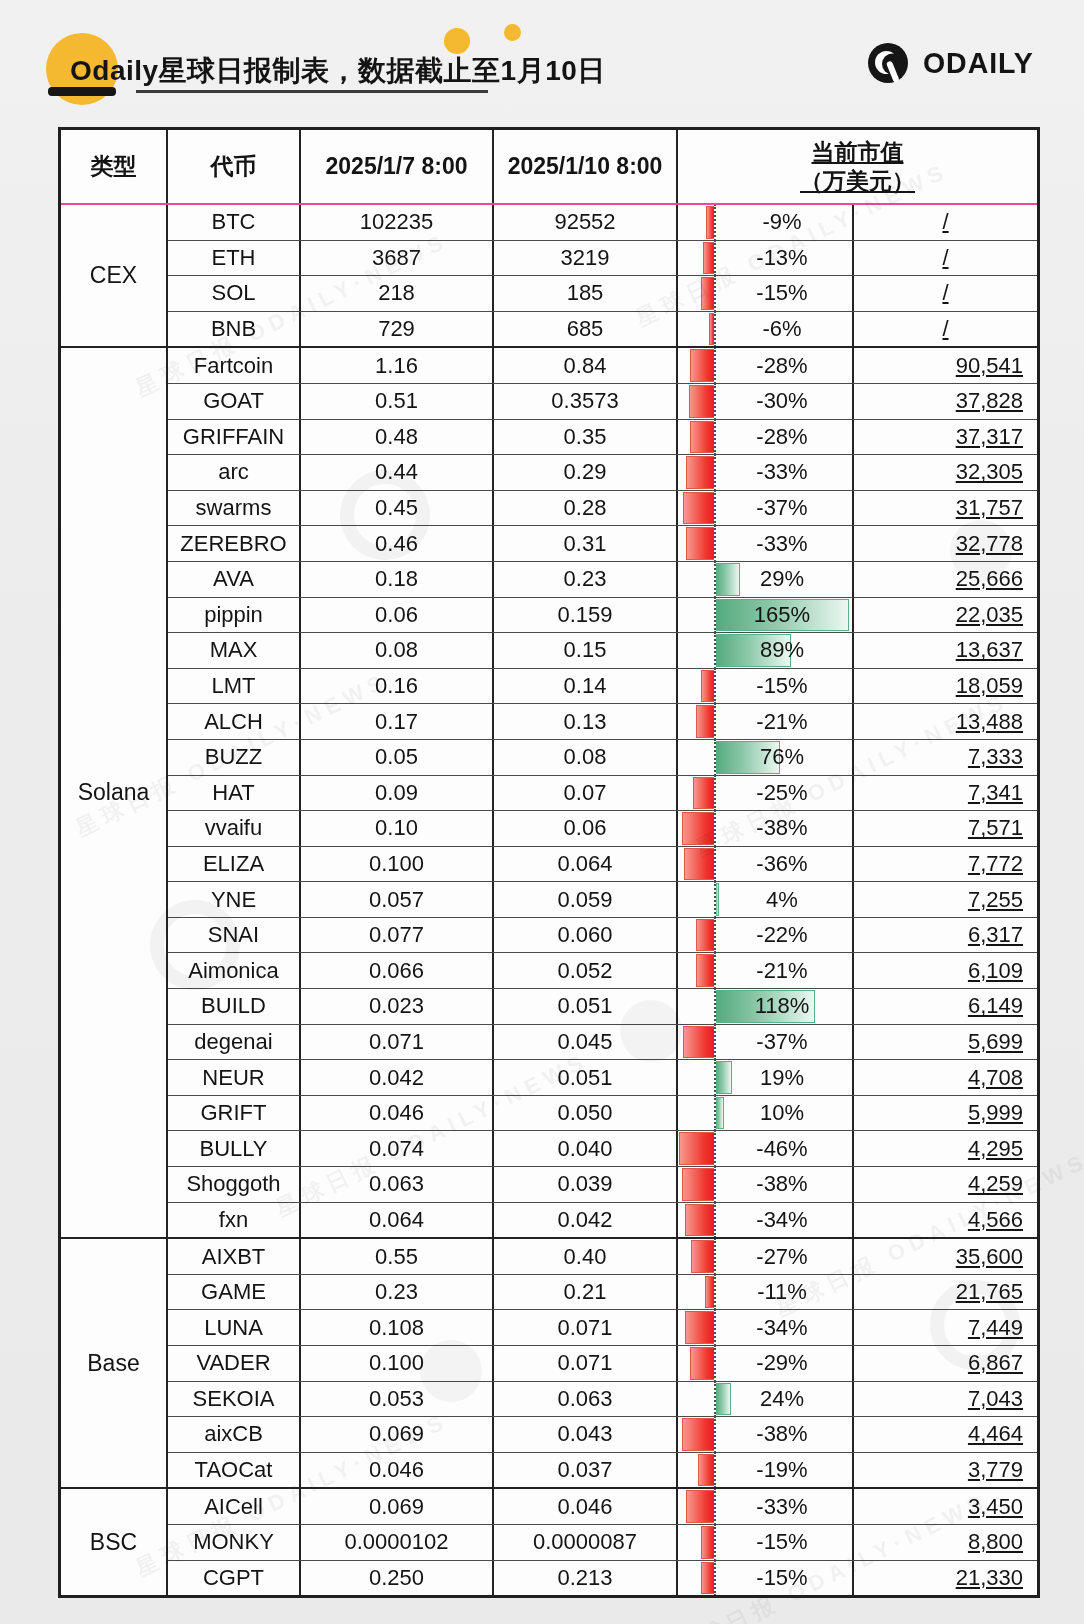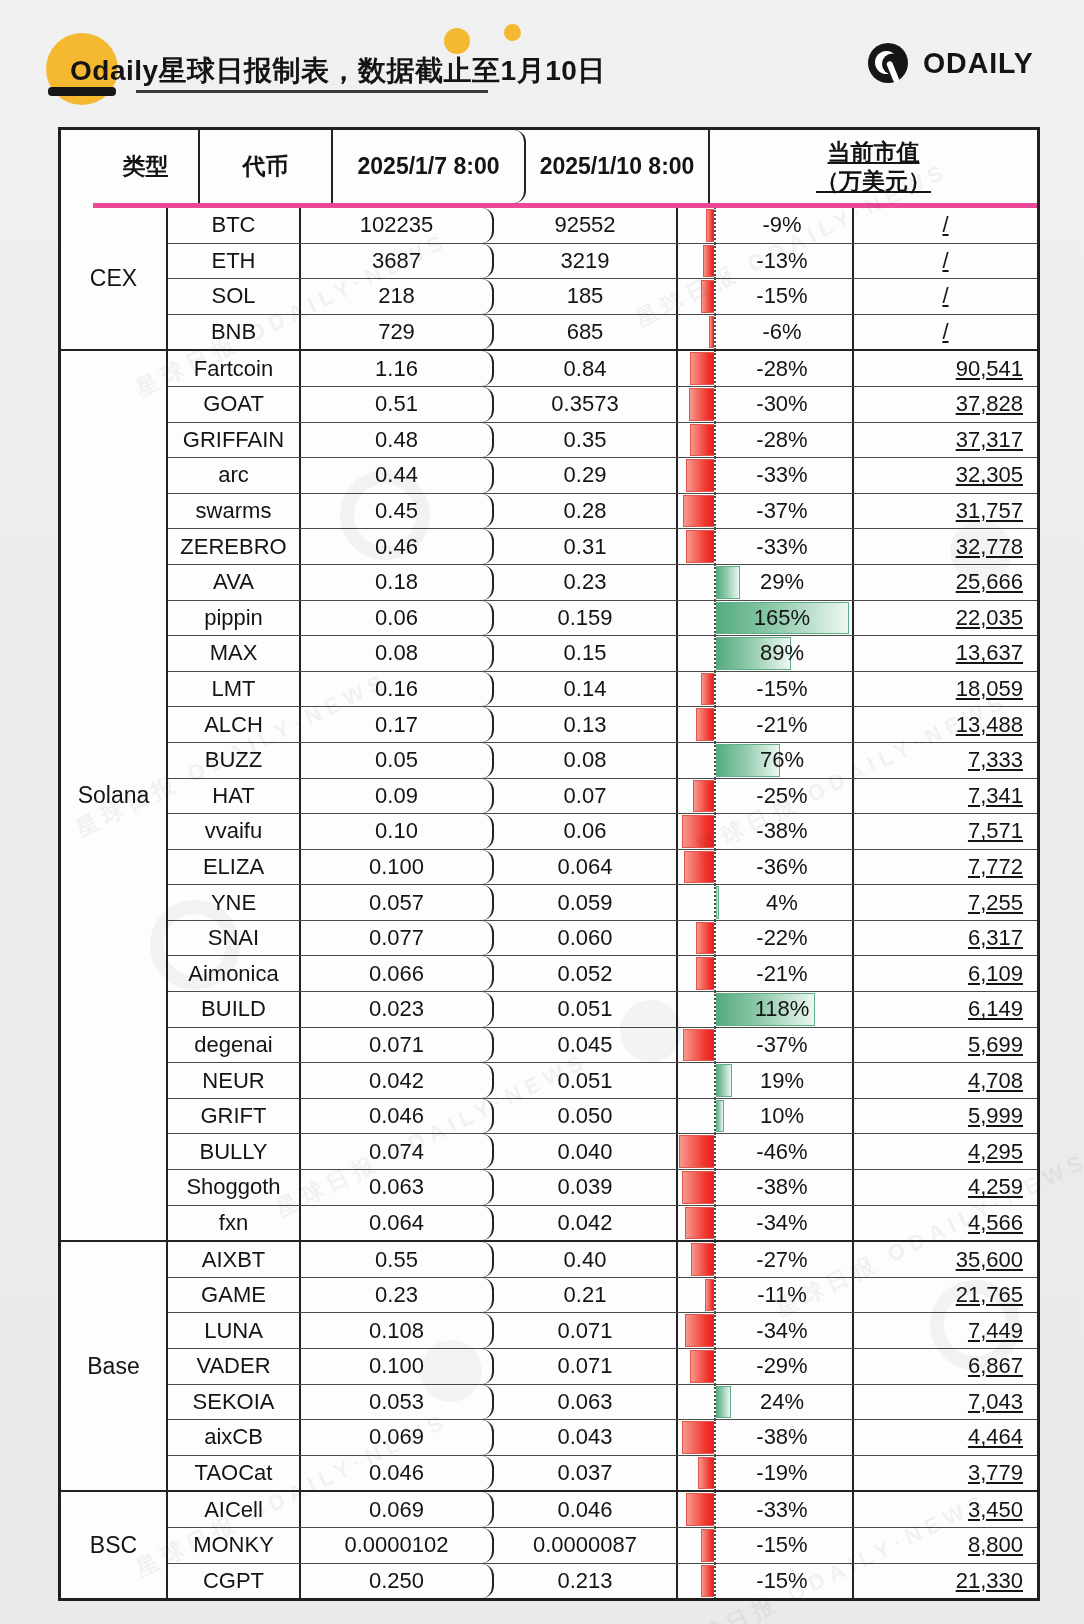"类型" .thead { border-bottom: 5px solid #ec4899 -> 2px solid #ec4899; margin-left: 32px -> none }
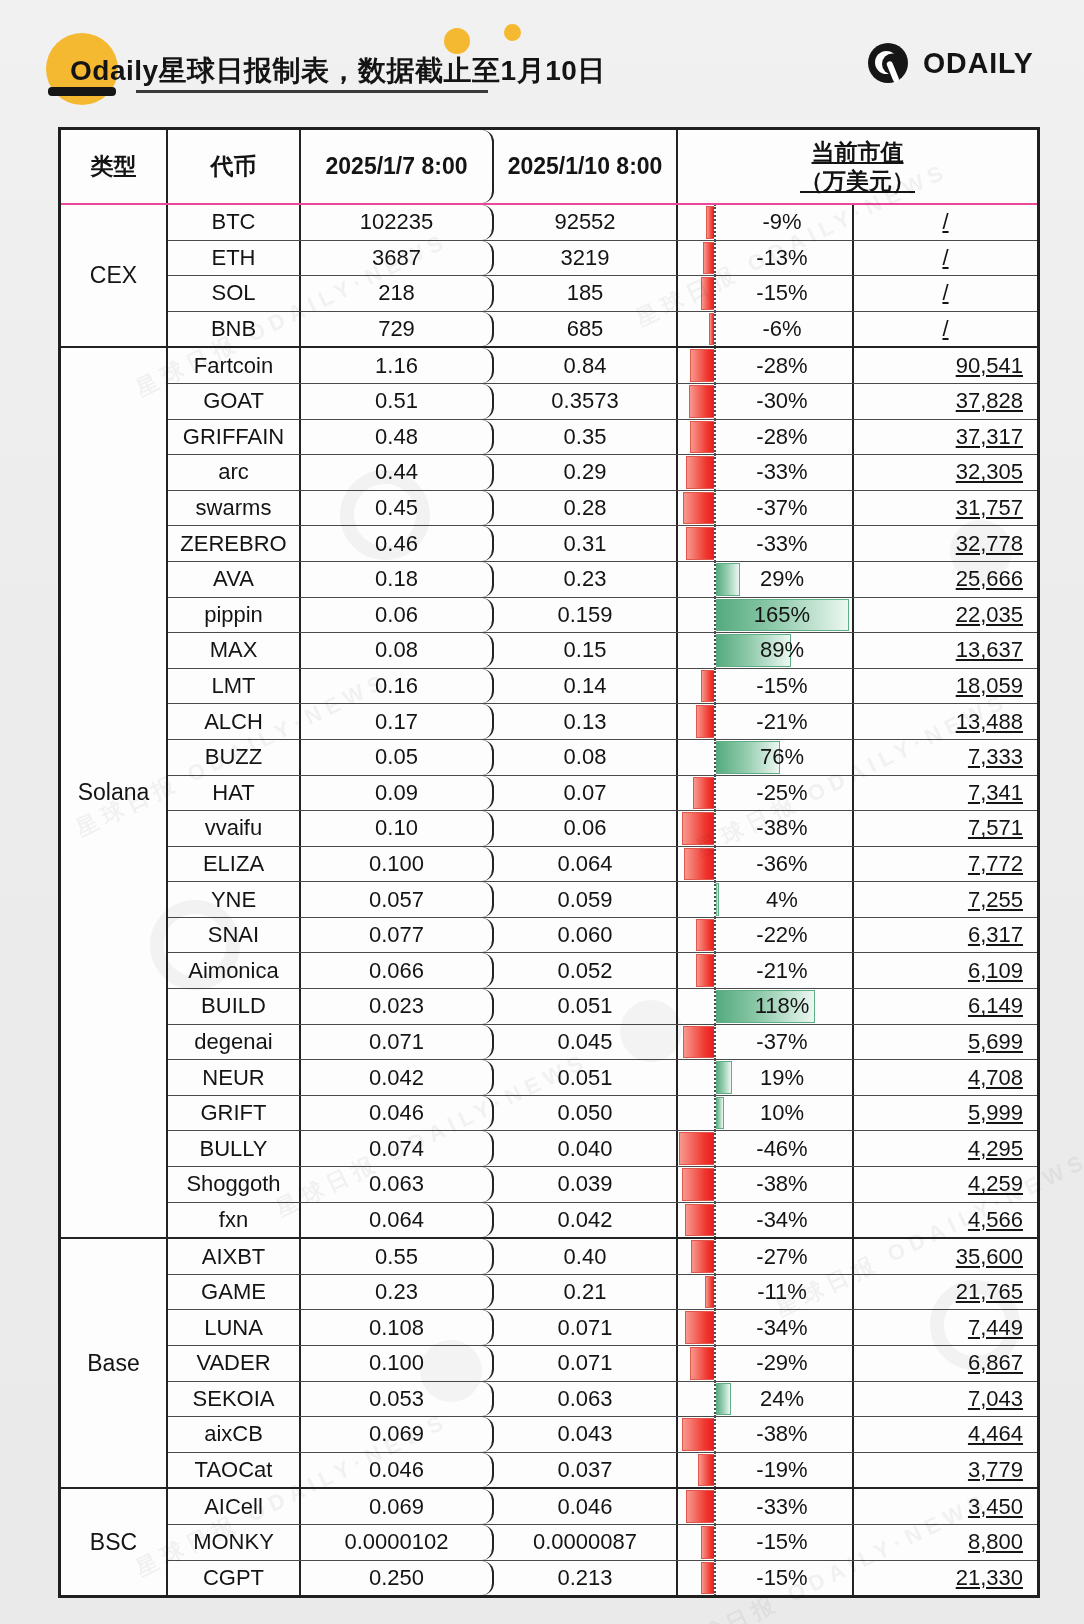"2025/1/7 8:00" .w-p1 { border-radius: 12px -> none }
